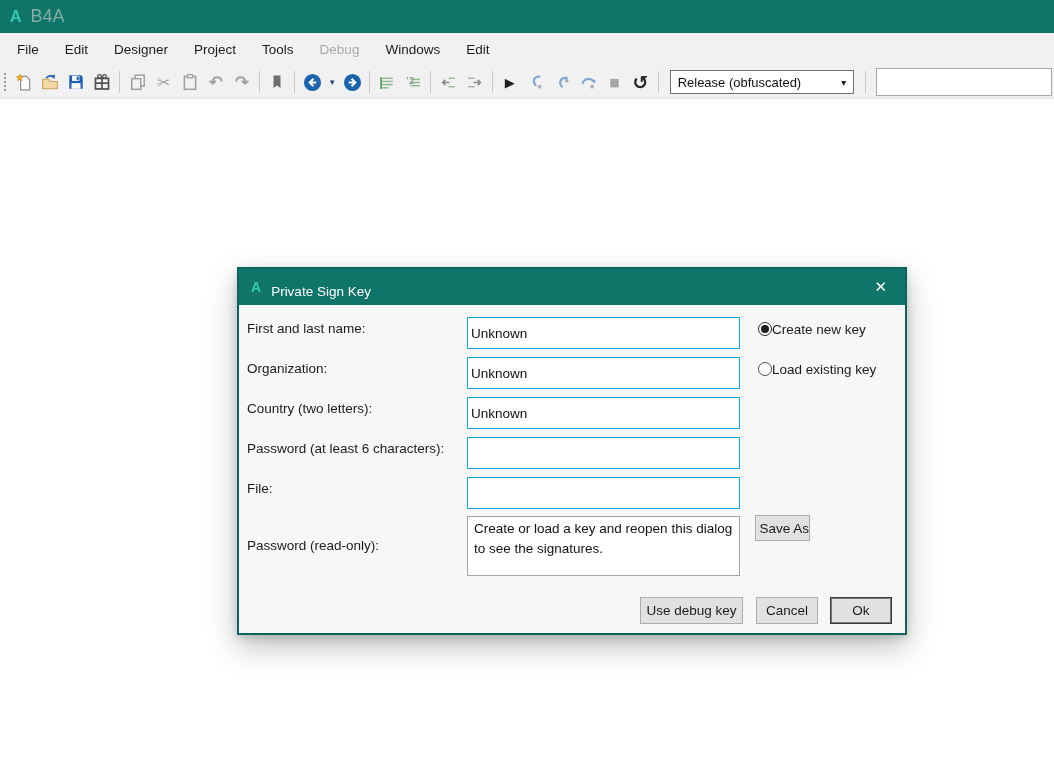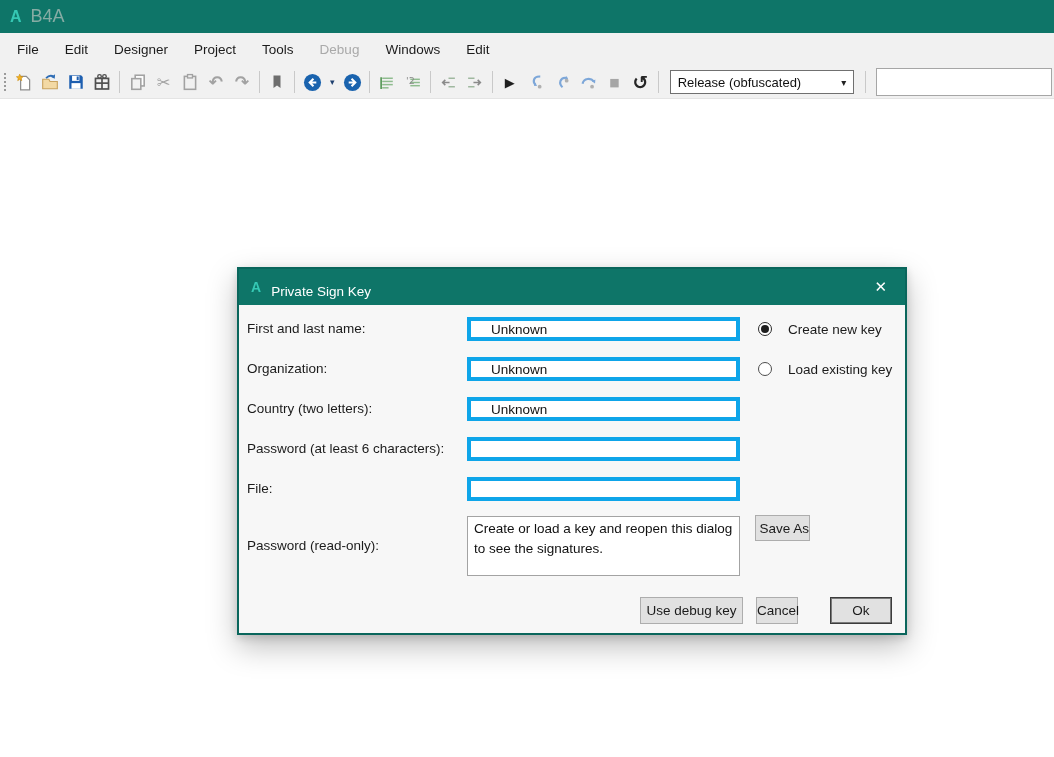"Unknown" .f-input { border: 4px solid #0ea5e9 -> 1px solid #0ea5e9; height: 24px -> 32px; padding: 0 20px -> 0 3px }
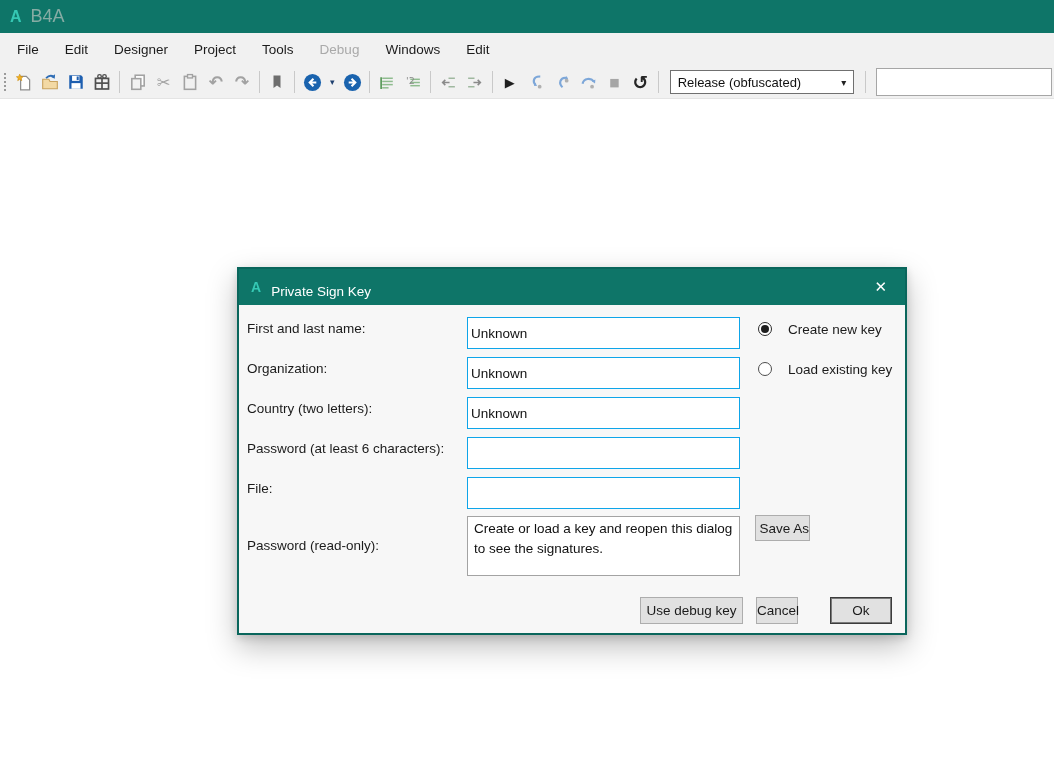"Create new key" .radio-row { gap: 16px -> 0 }
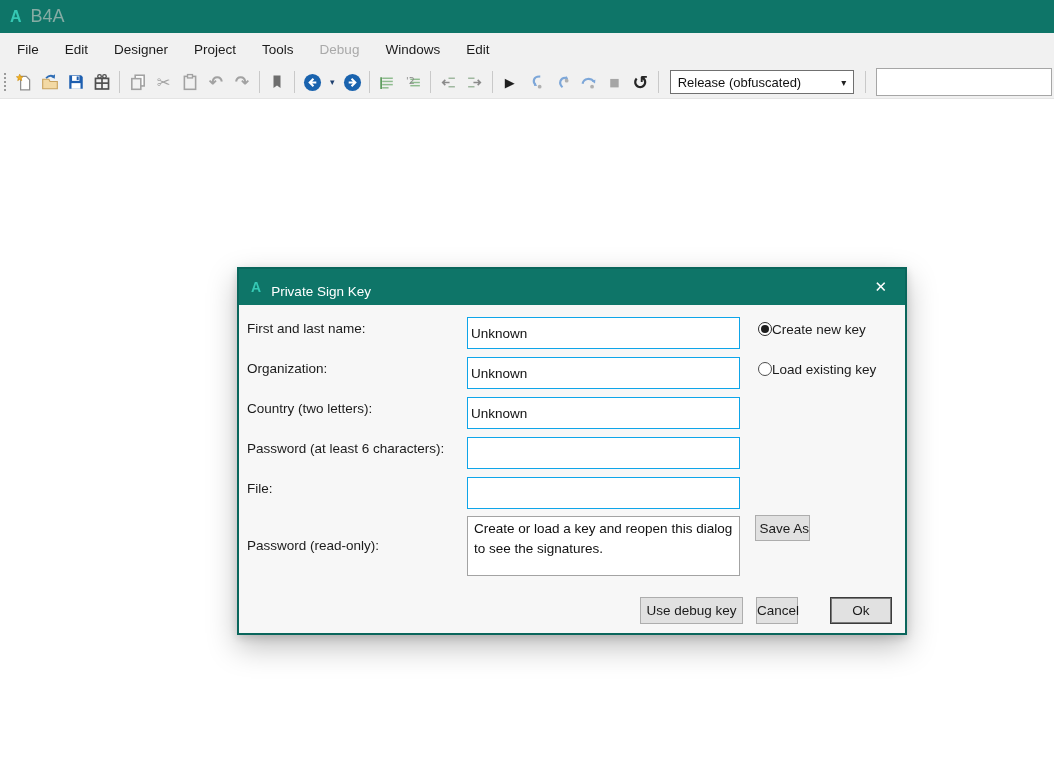"Cancel" .btn-cancel { width: 42px -> 62px }
